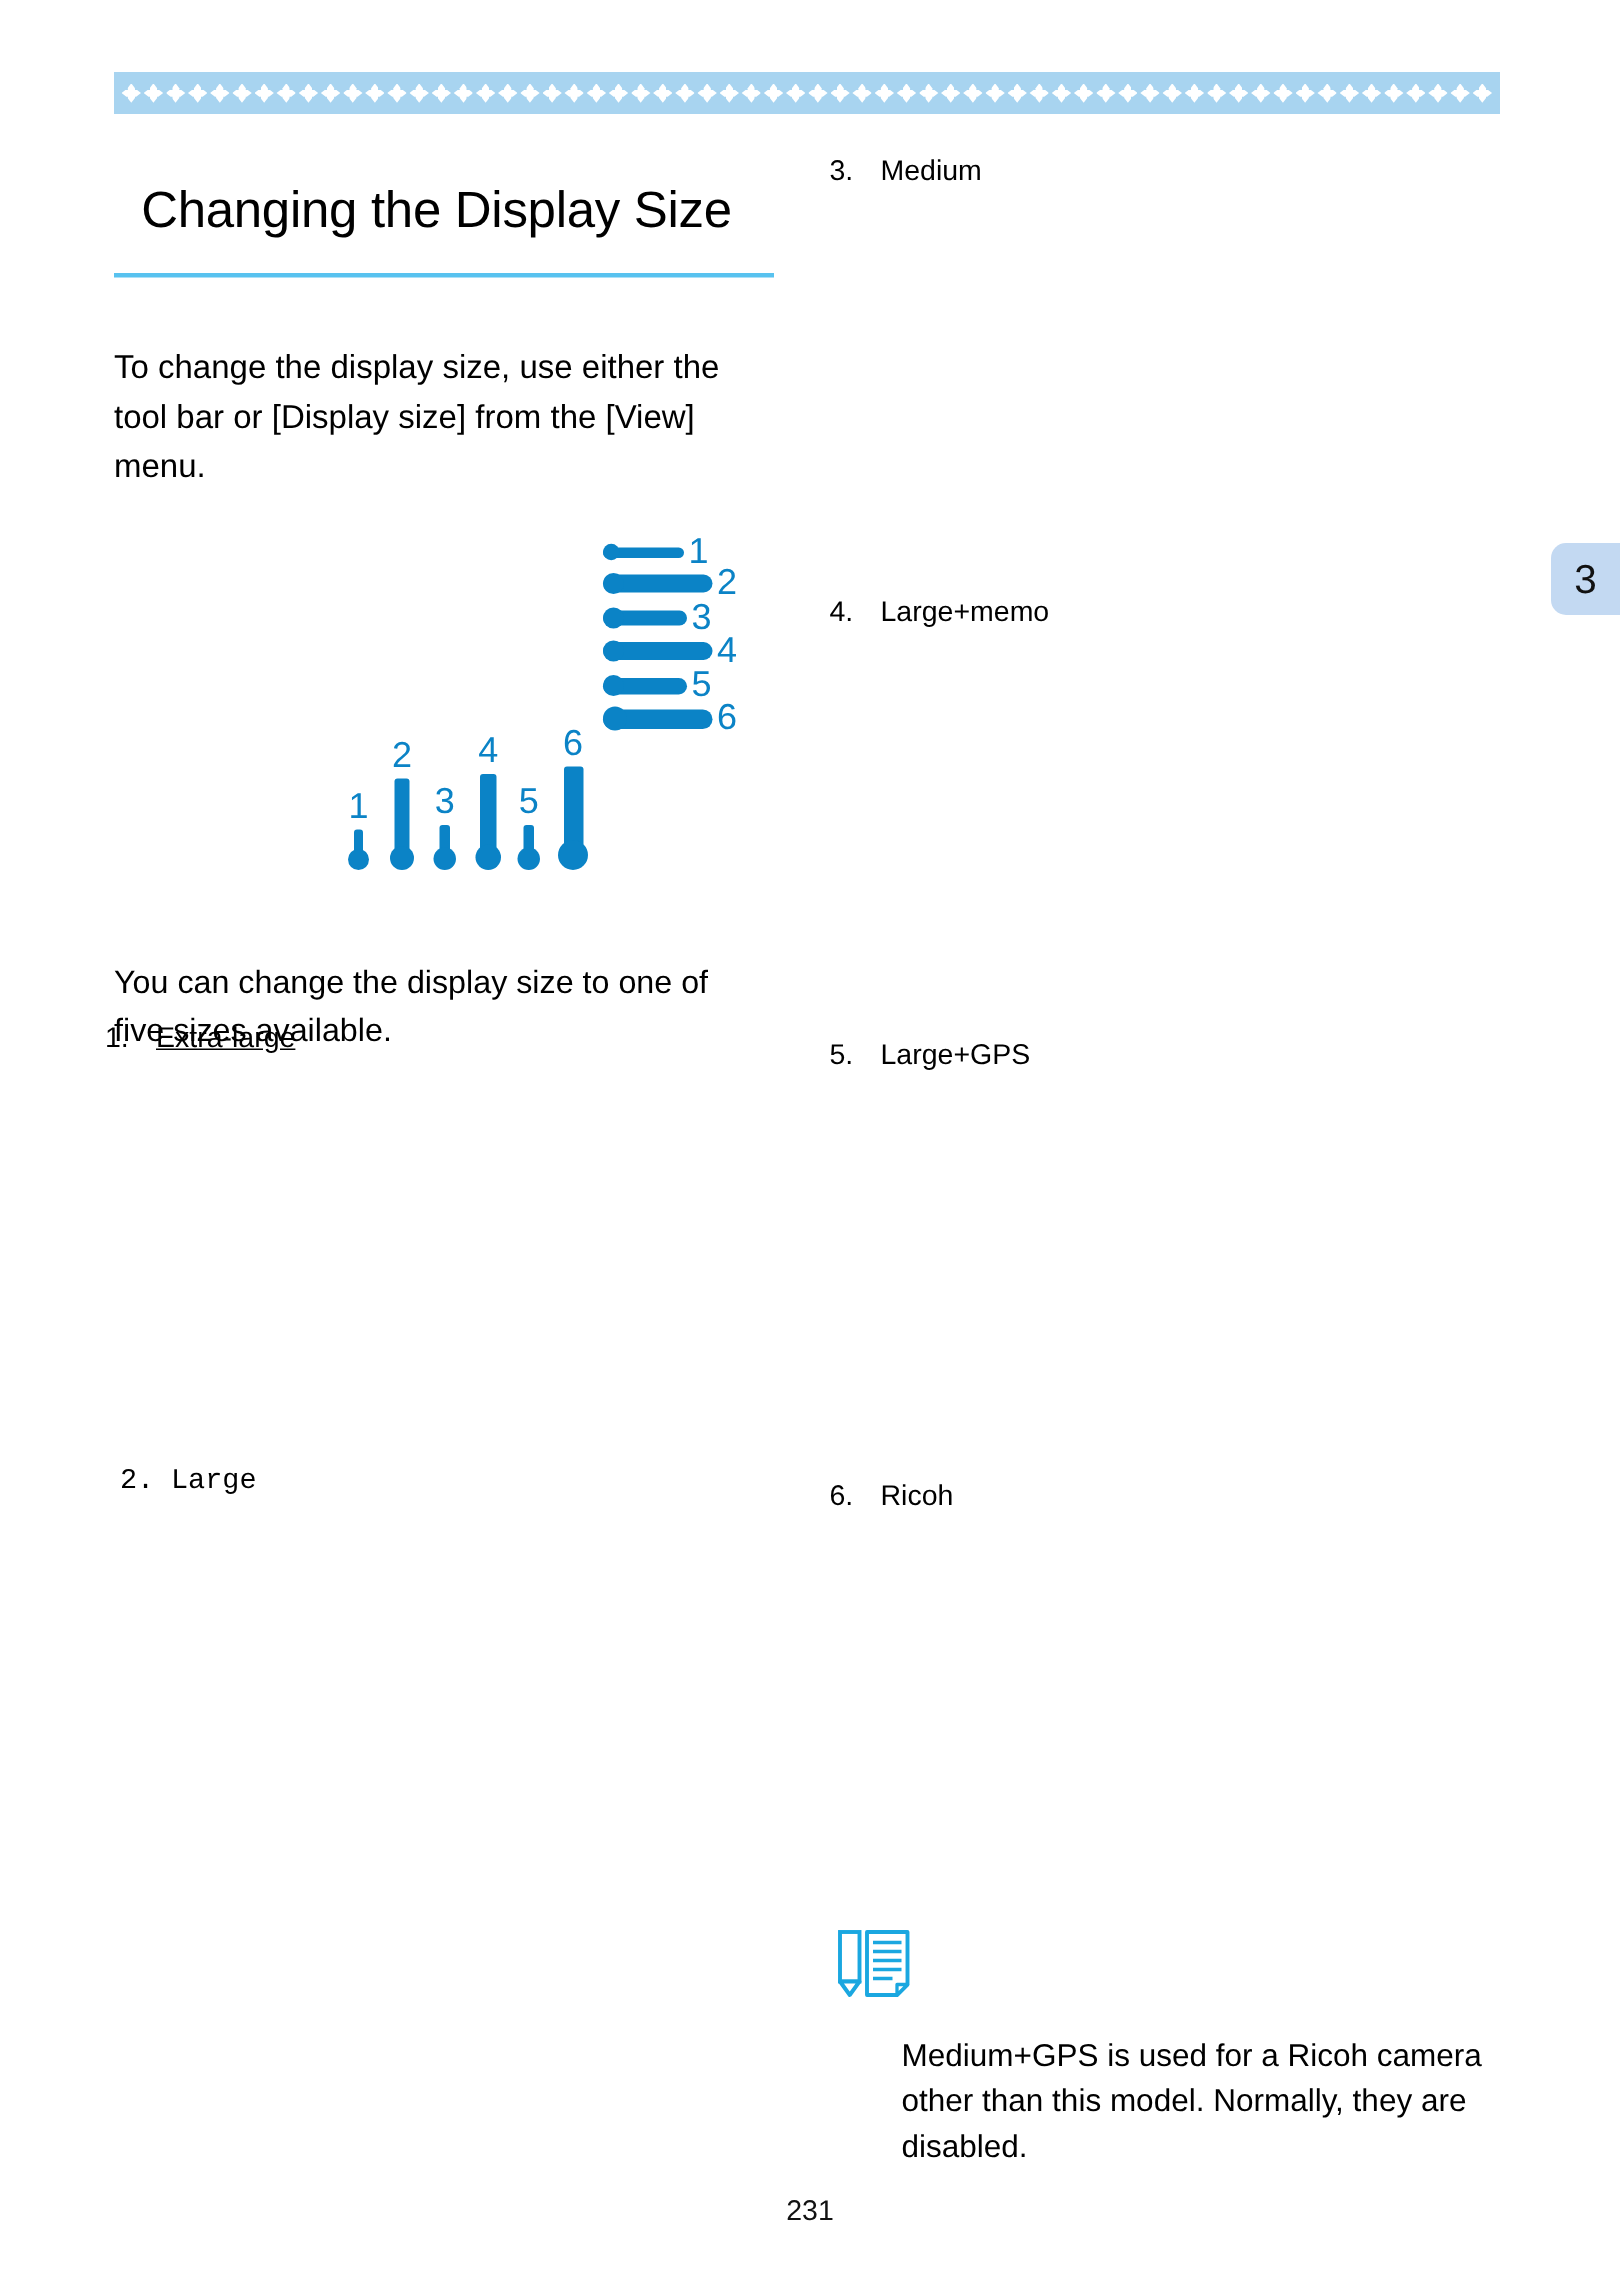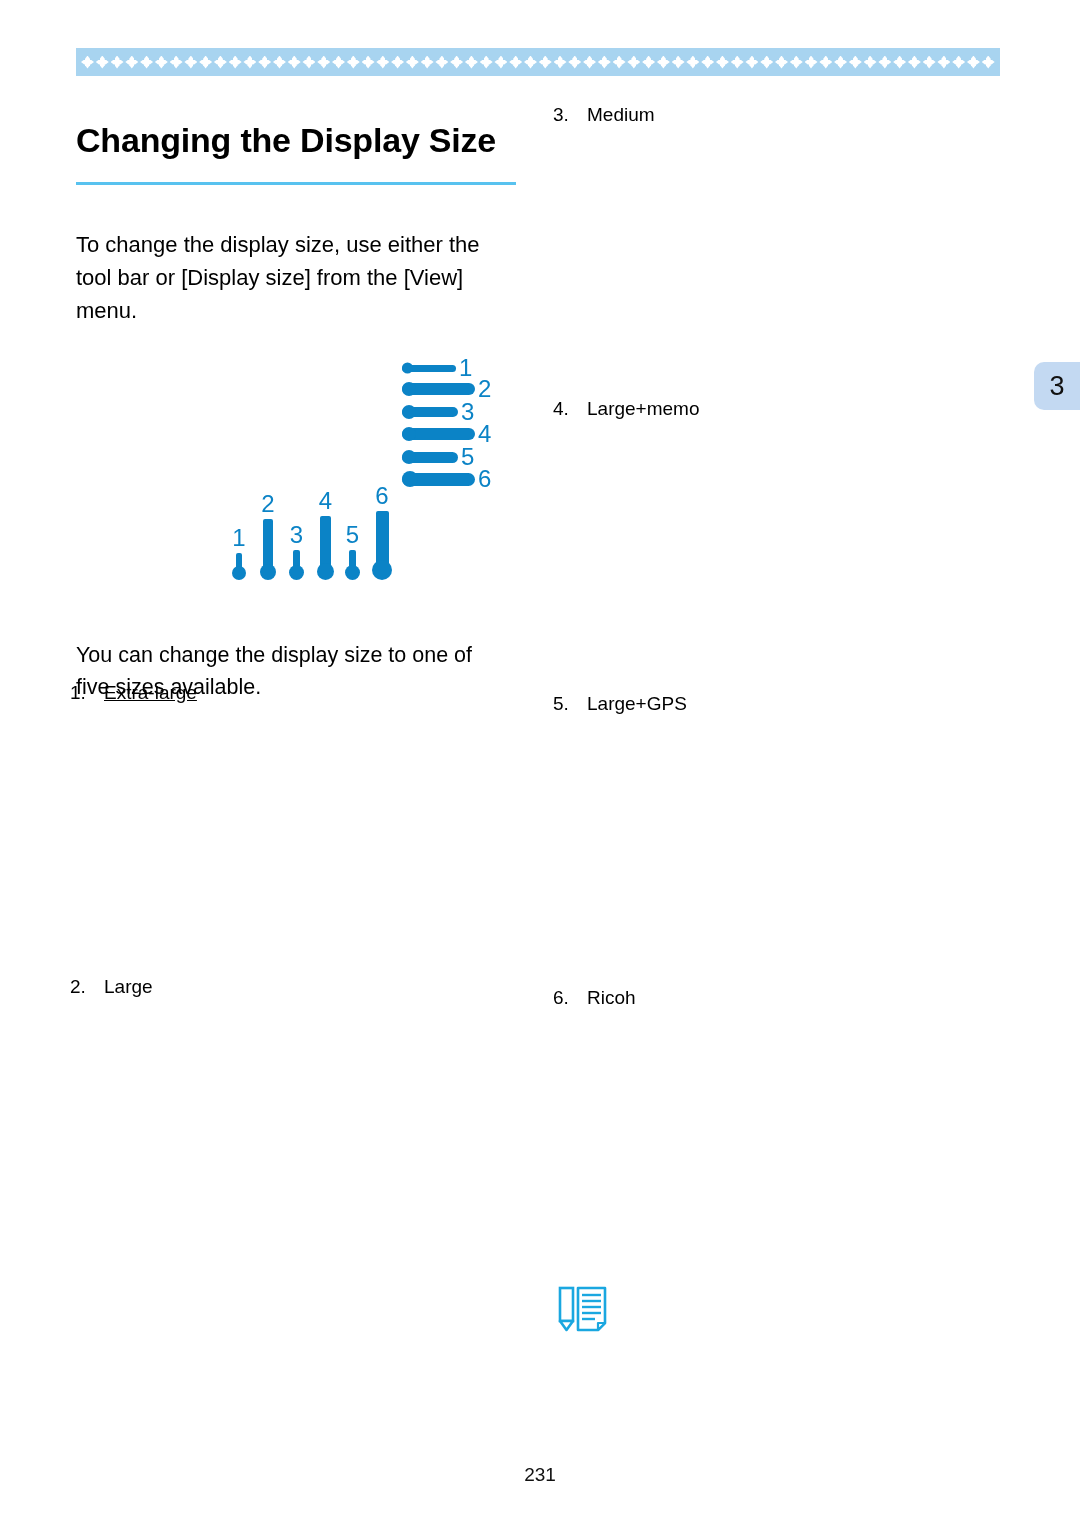"Changing the Display Size" .page-title { font-weight: bold -> normal; text-align: none -> center }
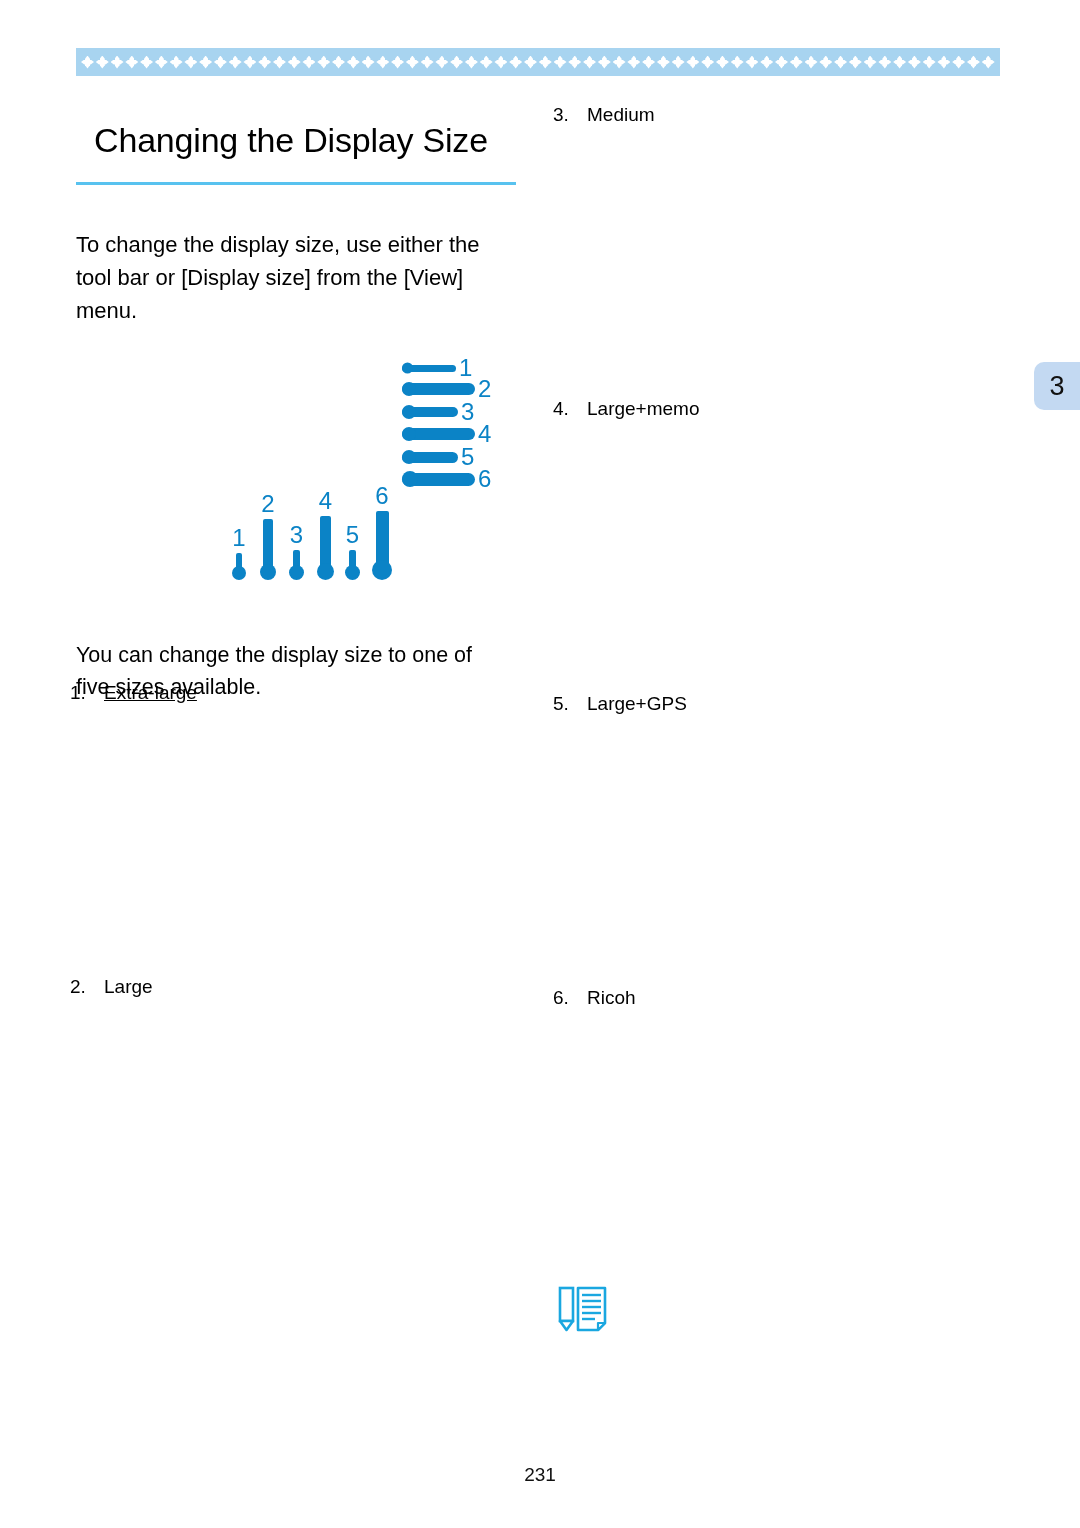"2. Large" .lbl-2 { font-family: none -> Liberation Mono, monospace; left: 70px -> 80px }
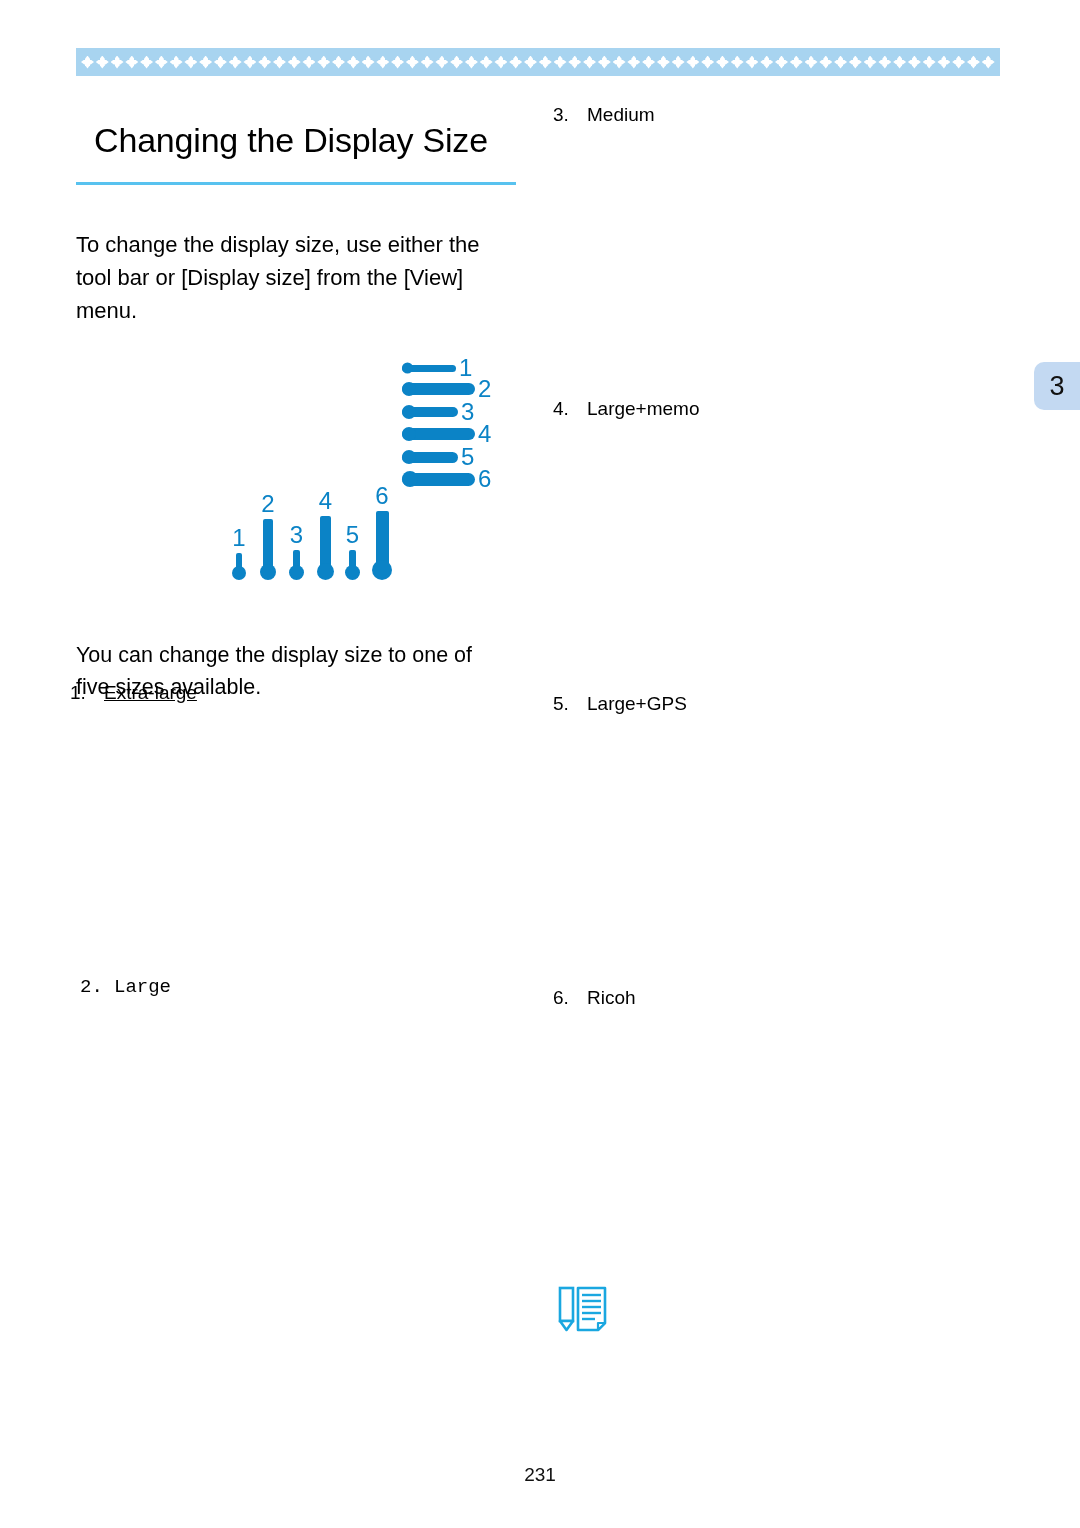"Medium+GPS is used for a" p.note-text { html: none -> <p>Medium+GPS is used for a Ricoh camera other than this model. Normally, they are disabled.</p> }
